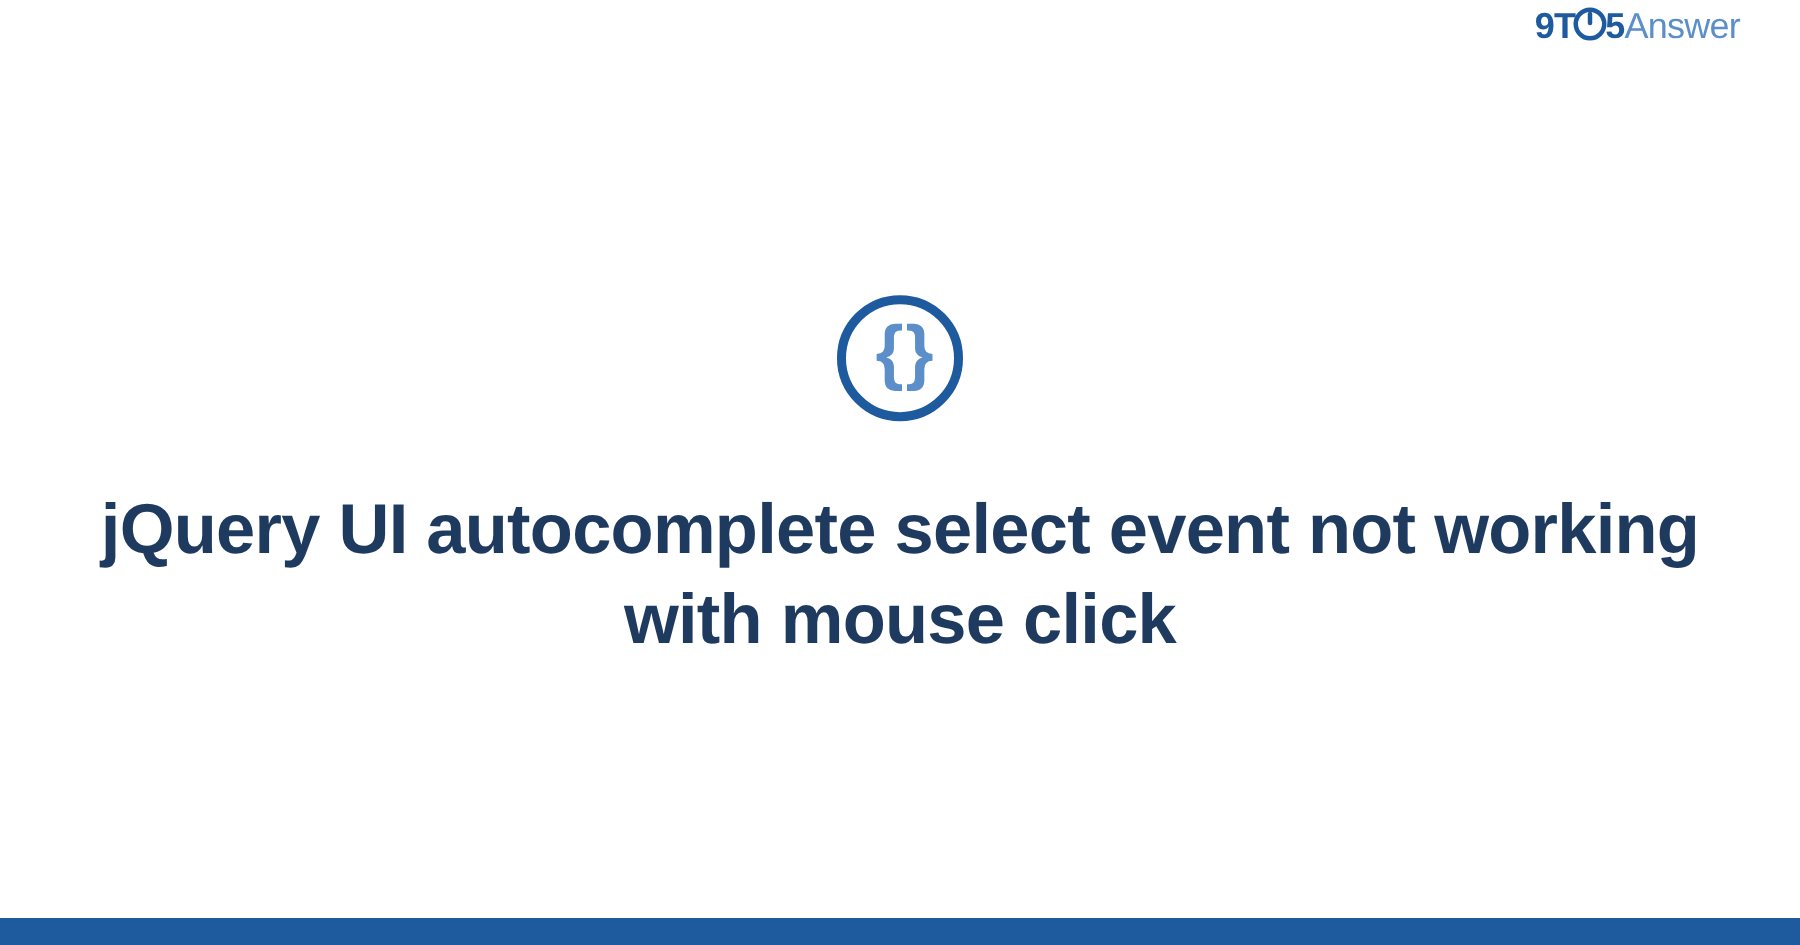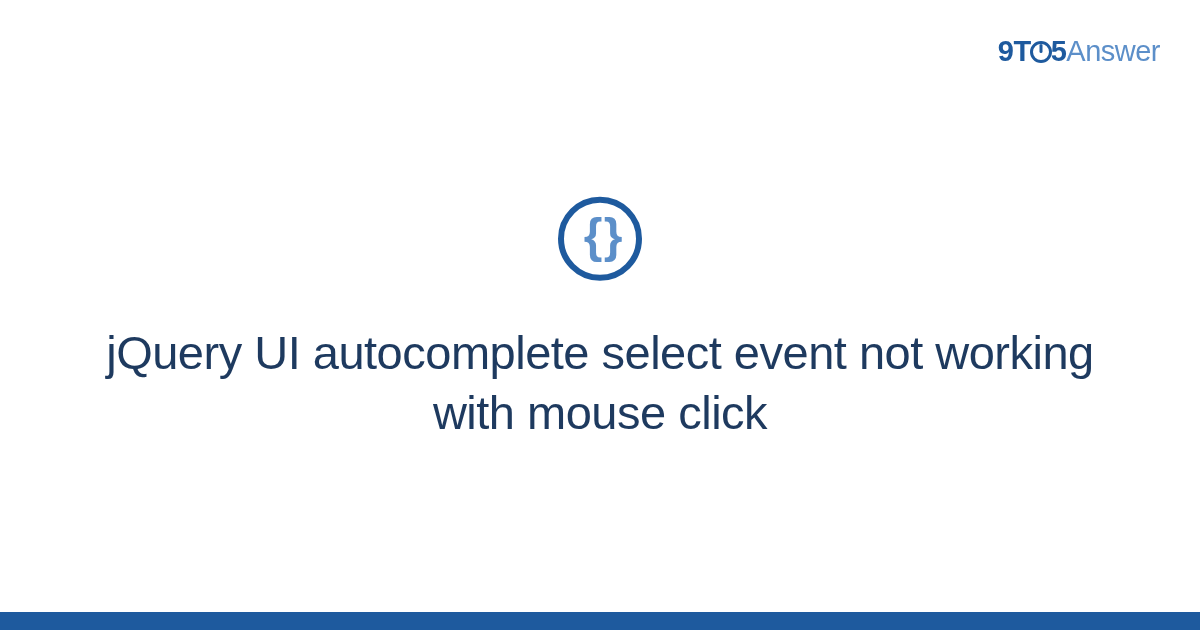"9T 5Answer" .header-logo { font-size: 29px -> 24px; top: 35px -> 4px }
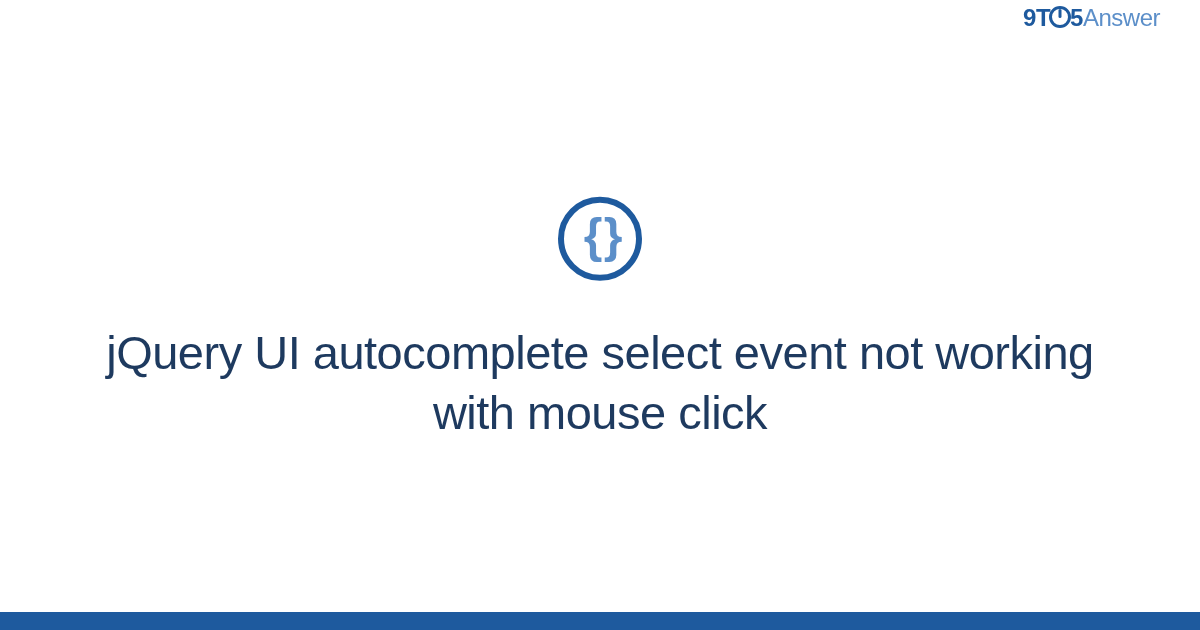"jQuery UI autocomplete select event" .title { font-weight: 400 -> 700 }
